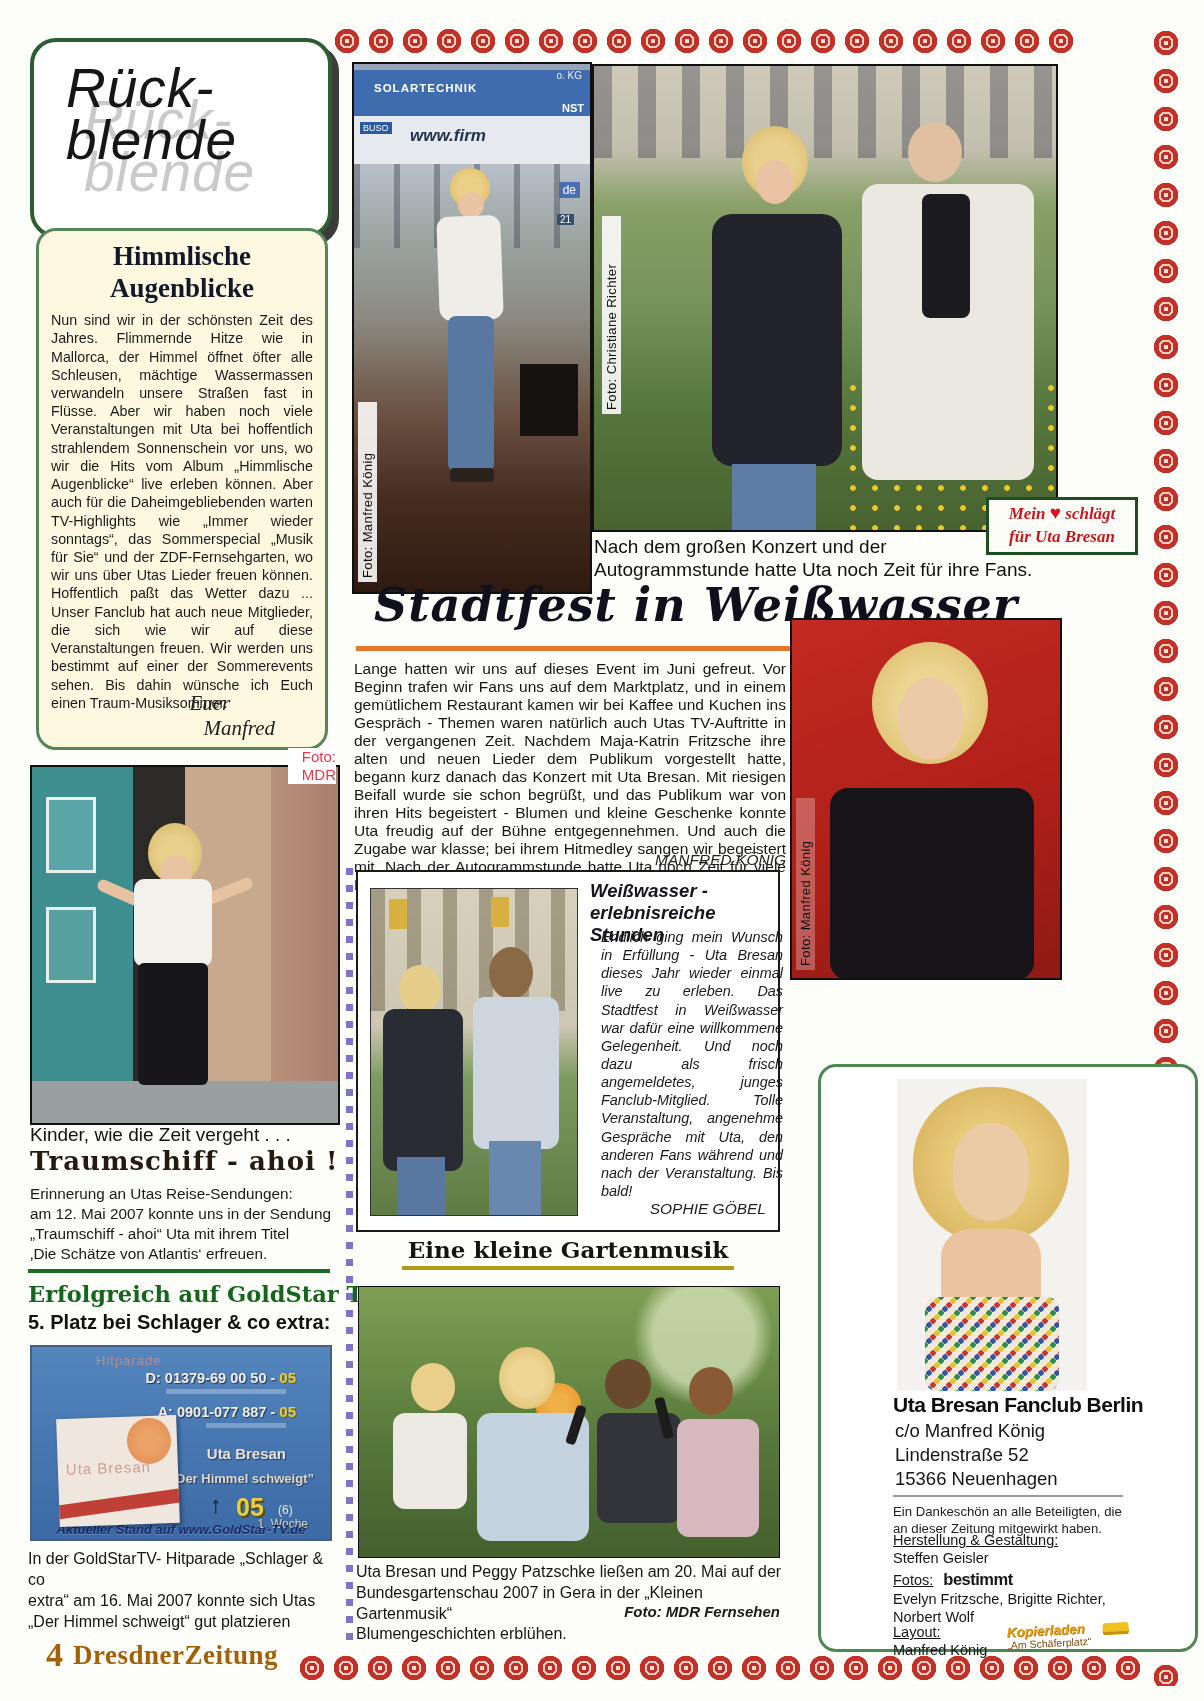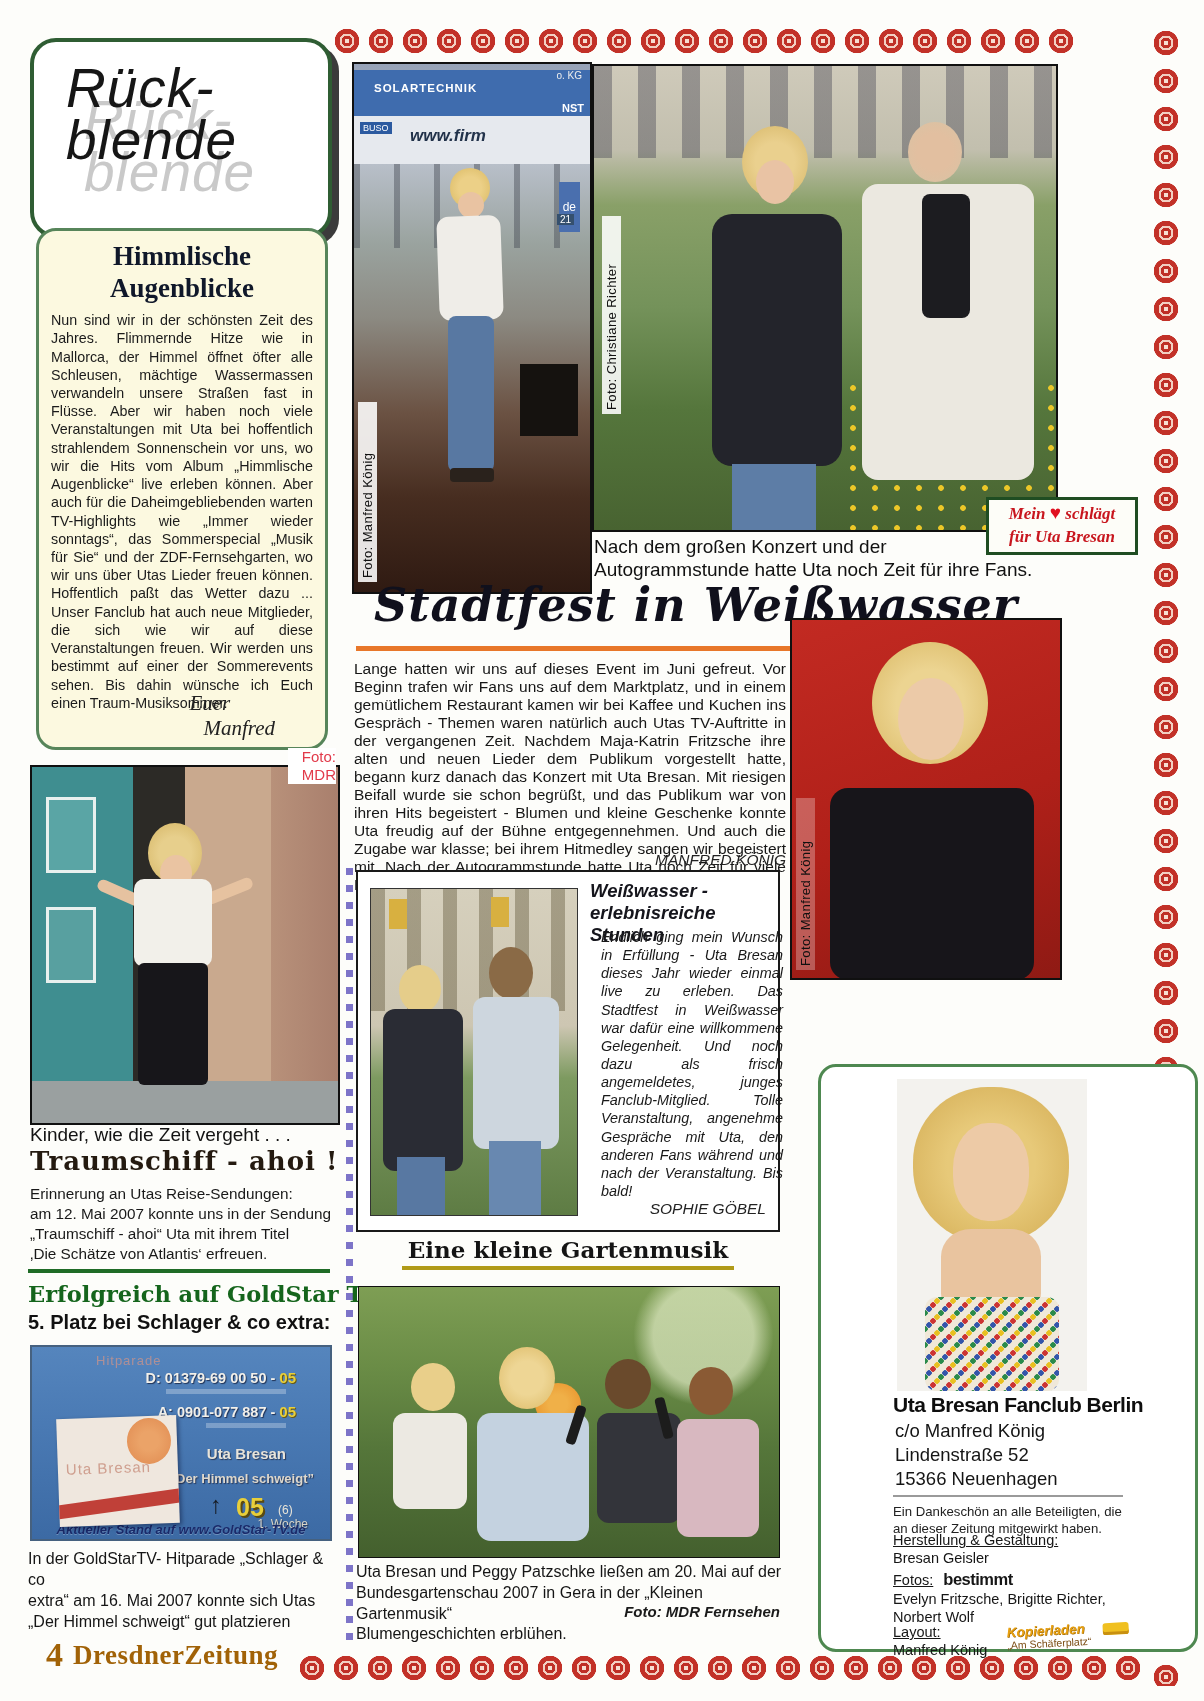"de" .sp-de { padding: 18px 4px -> 1px 4px }
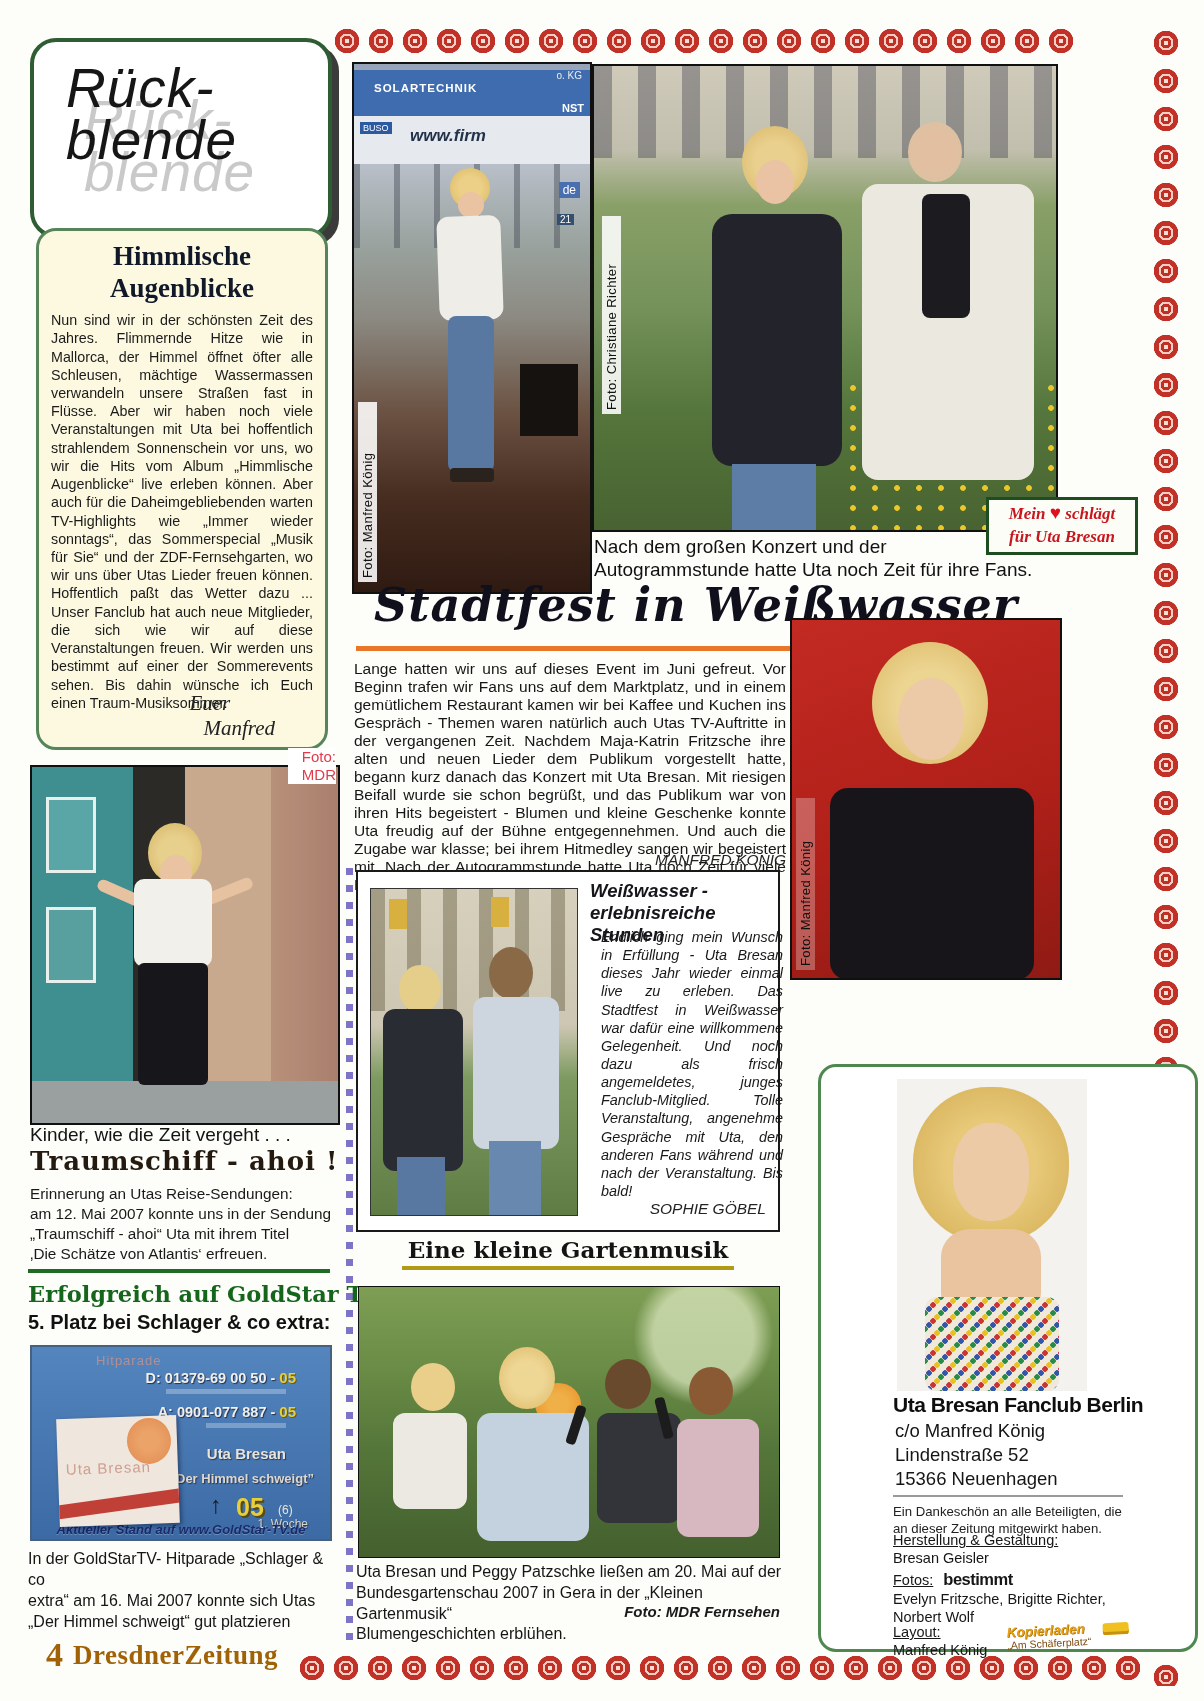"Bresan Geisler" span.val { text: Bresan -> Steffen }
